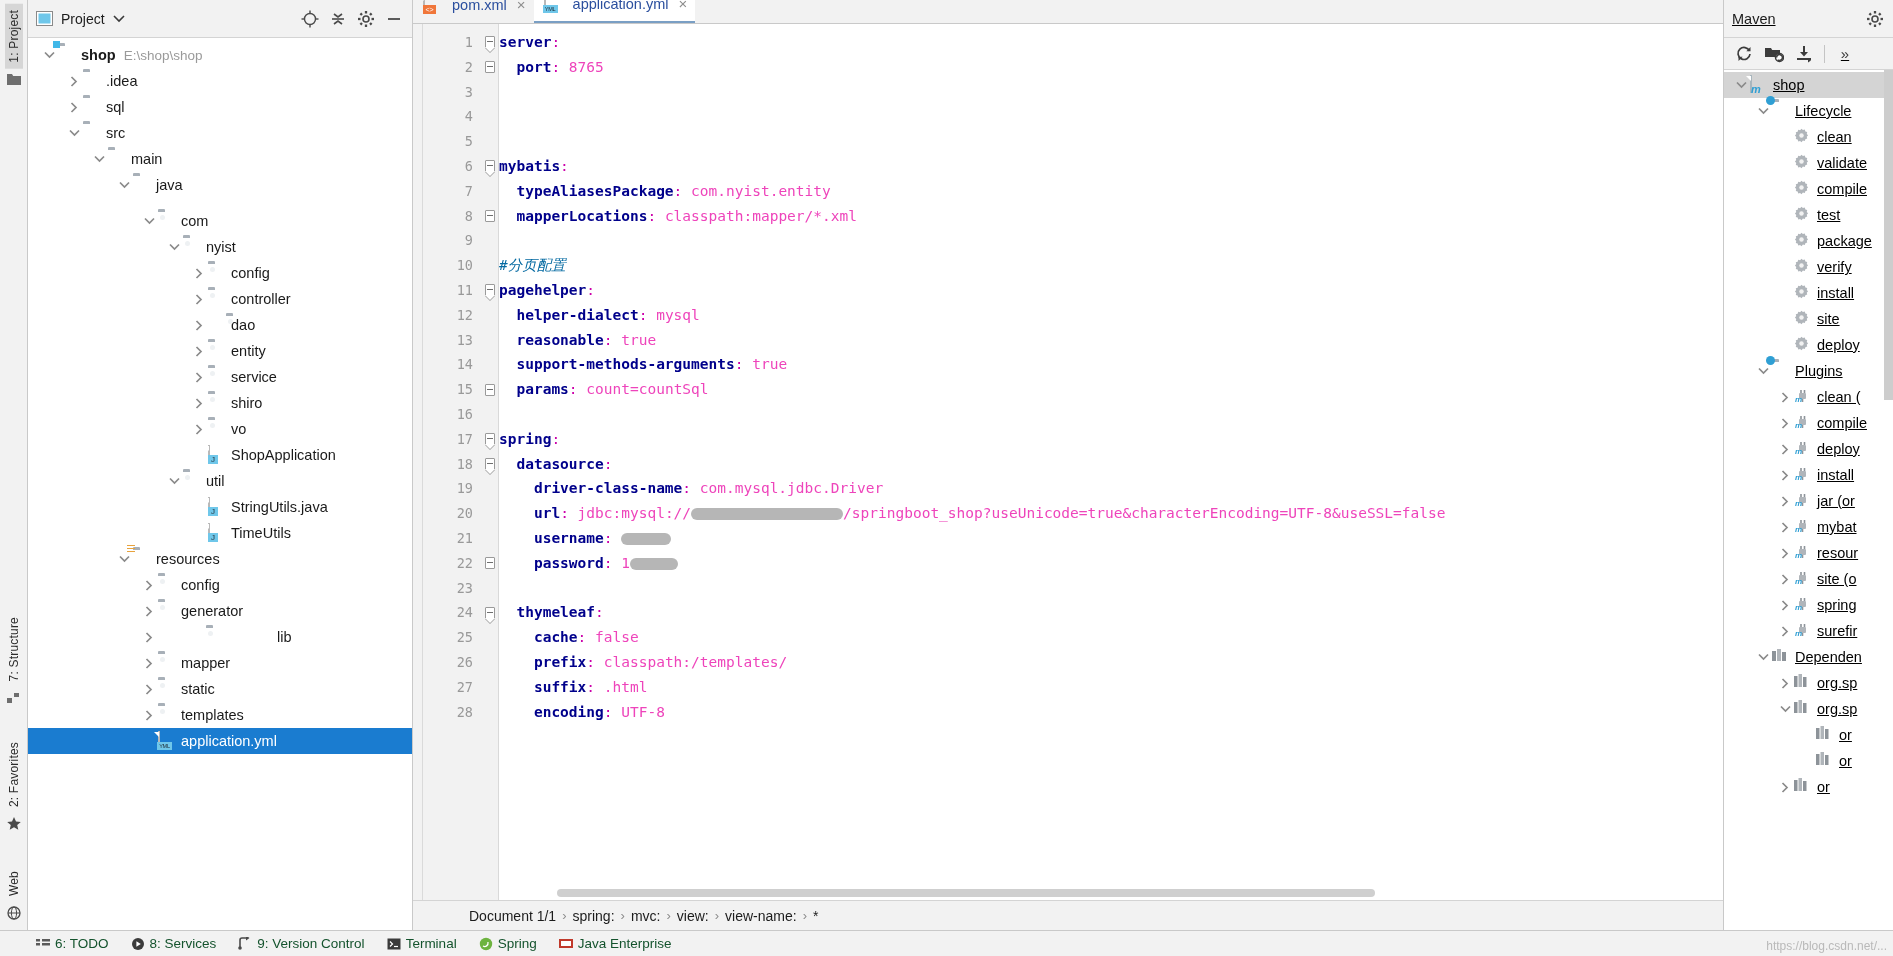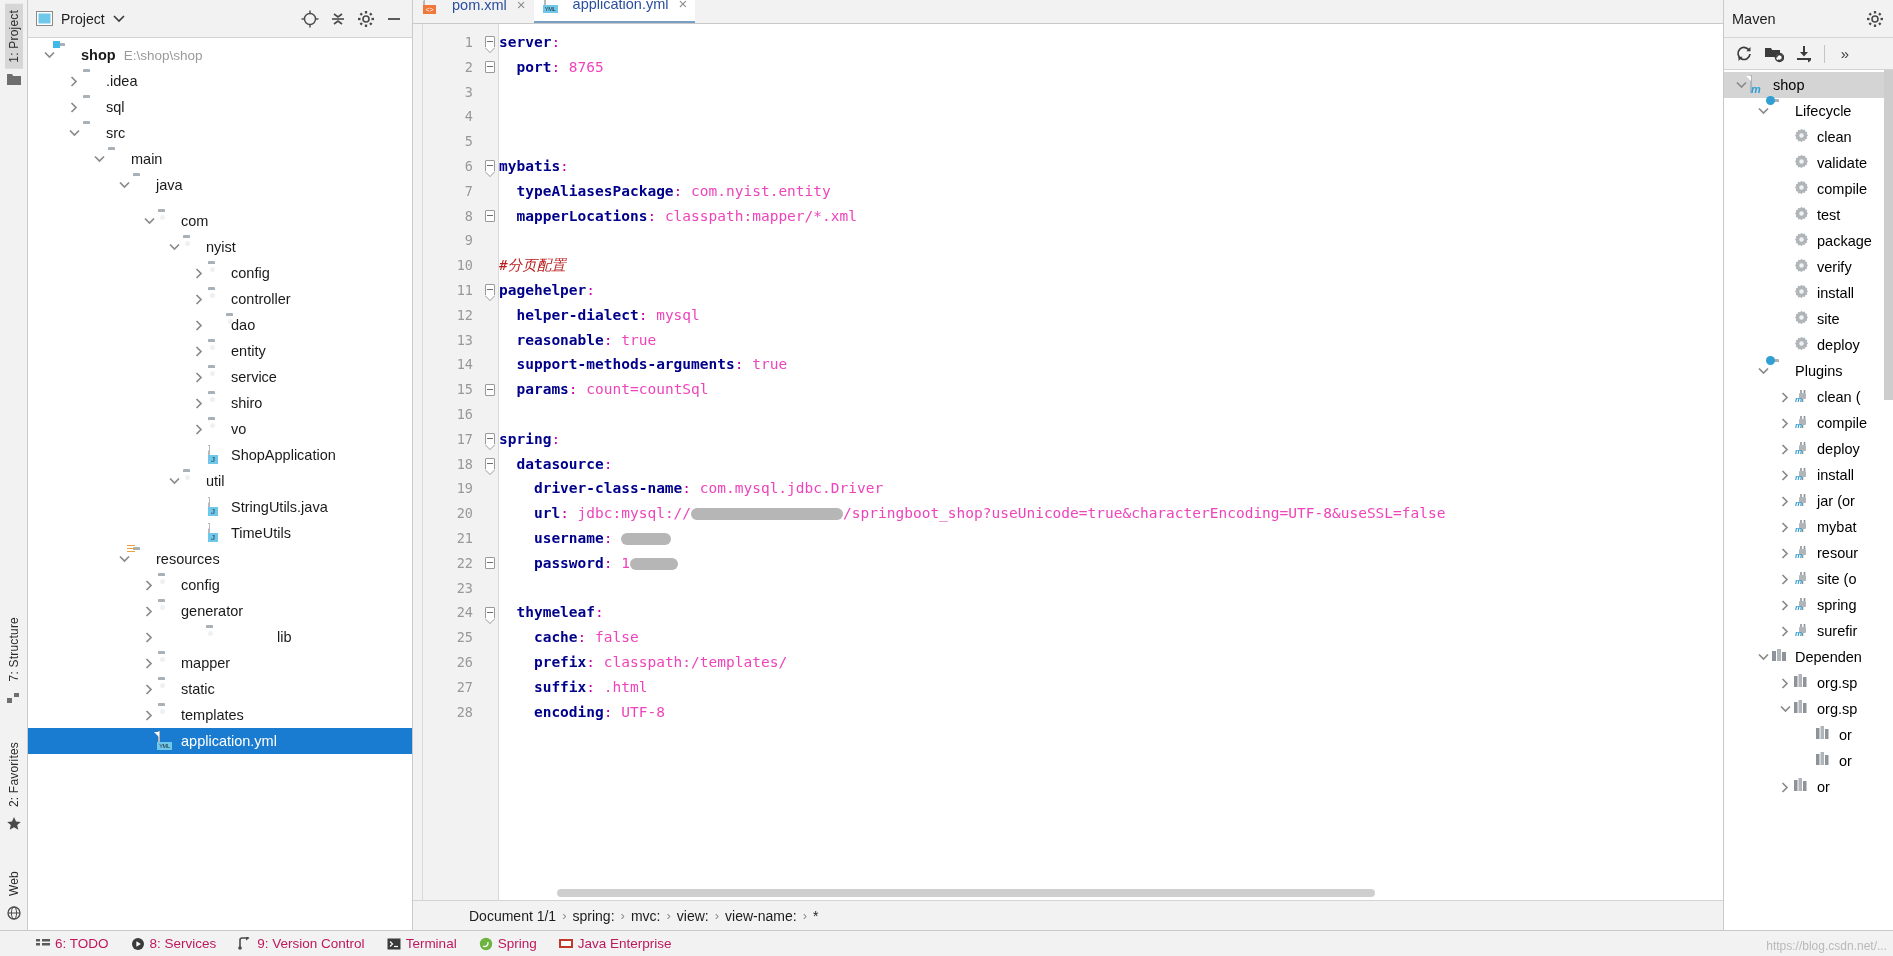"Maven" .maven-panel { text-decoration: none -> underline }
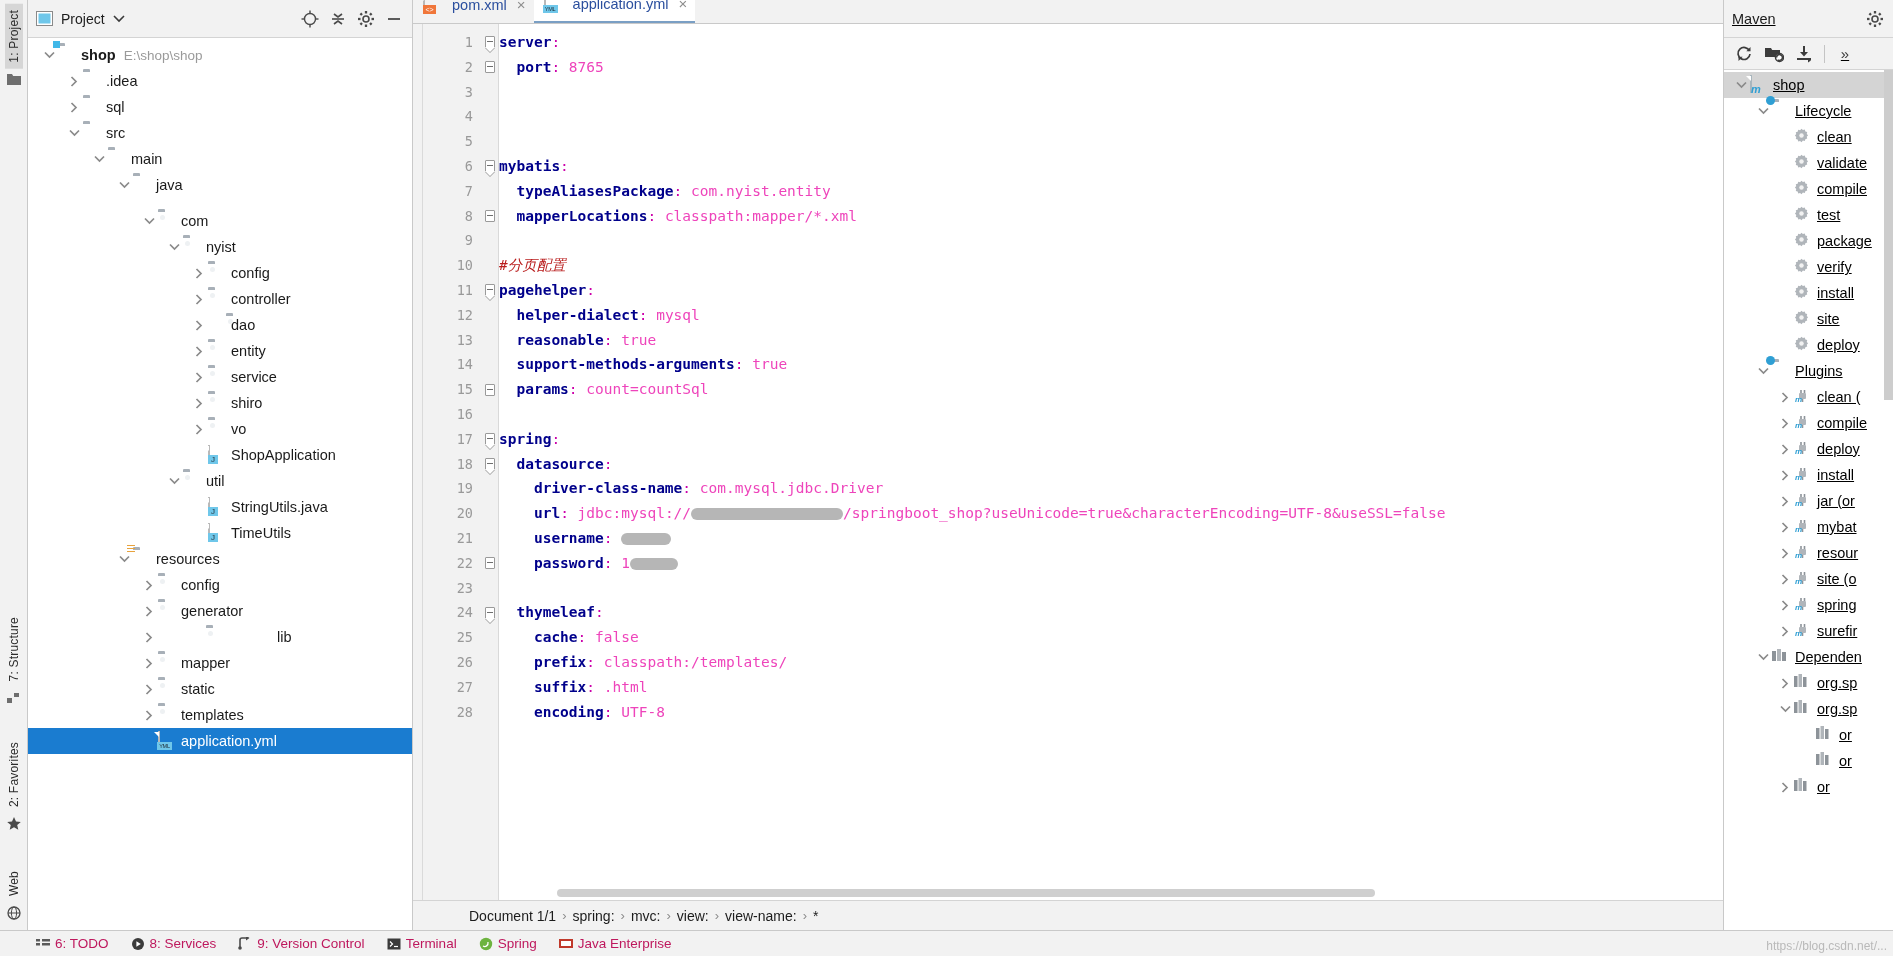"#分页配置" .cmt { color: #b91c1c -> #0369a1 }
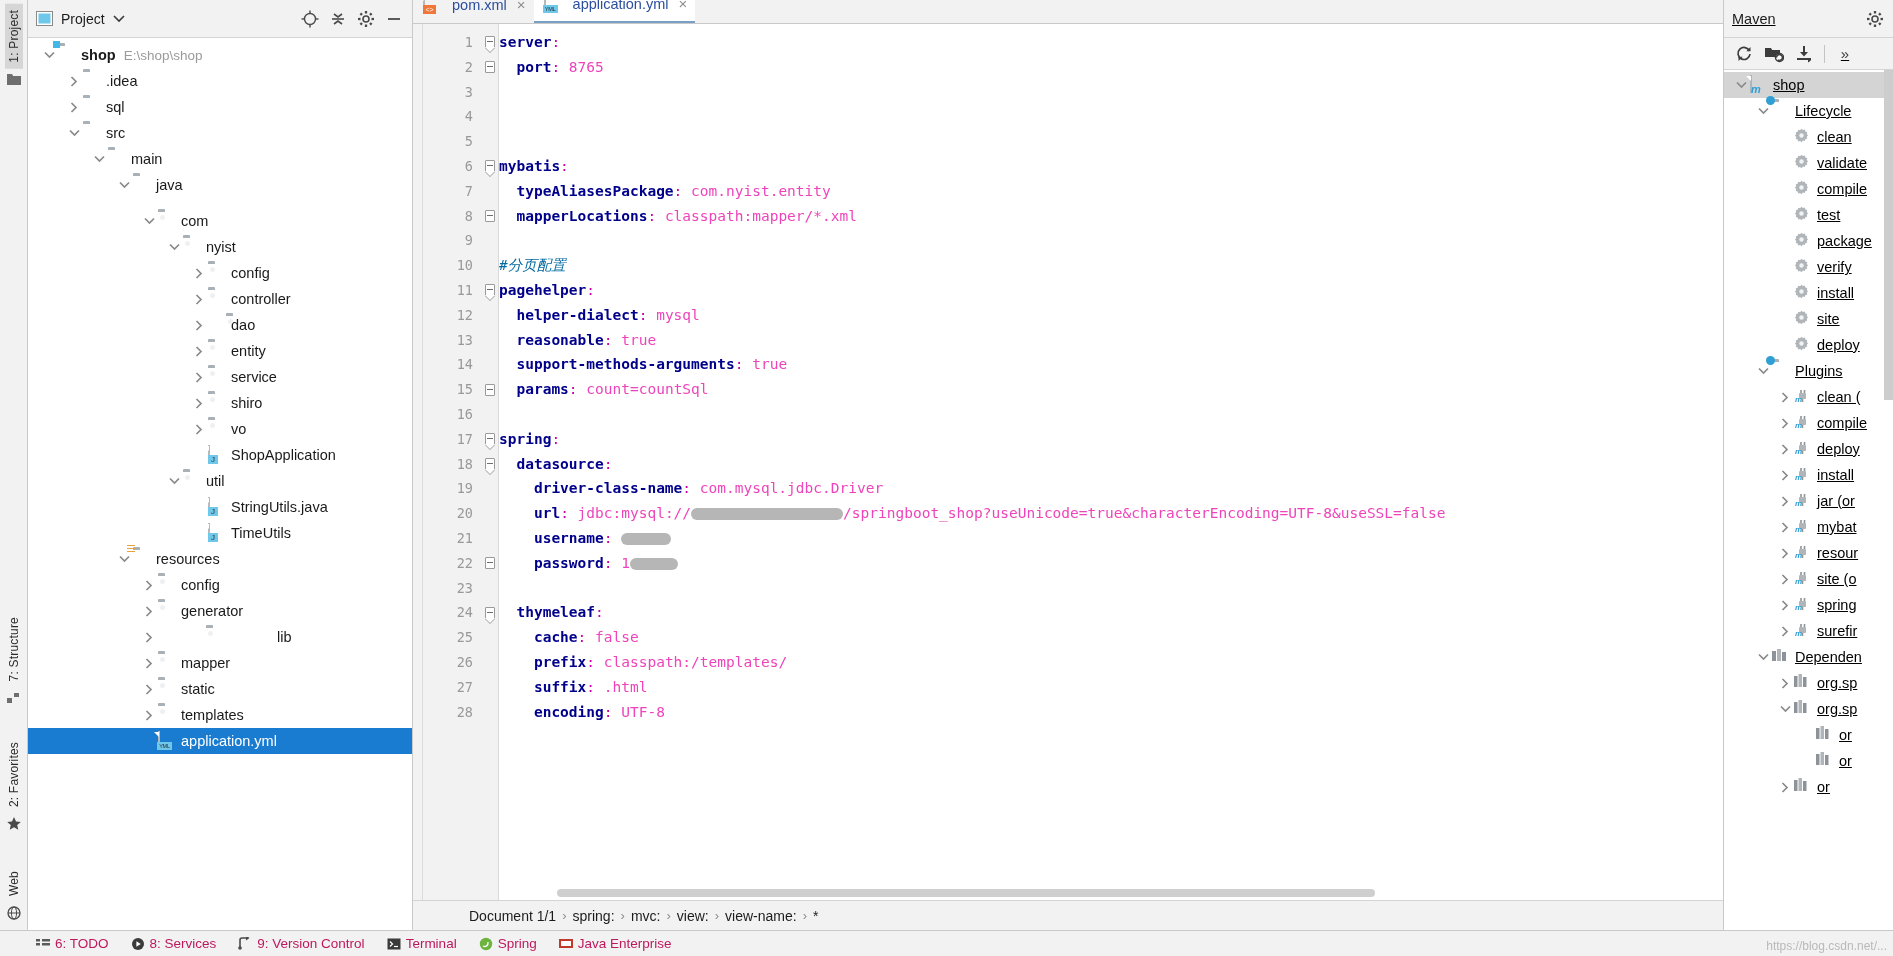"6: TODO" .statusbar { color: #be185d -> #14532d }
